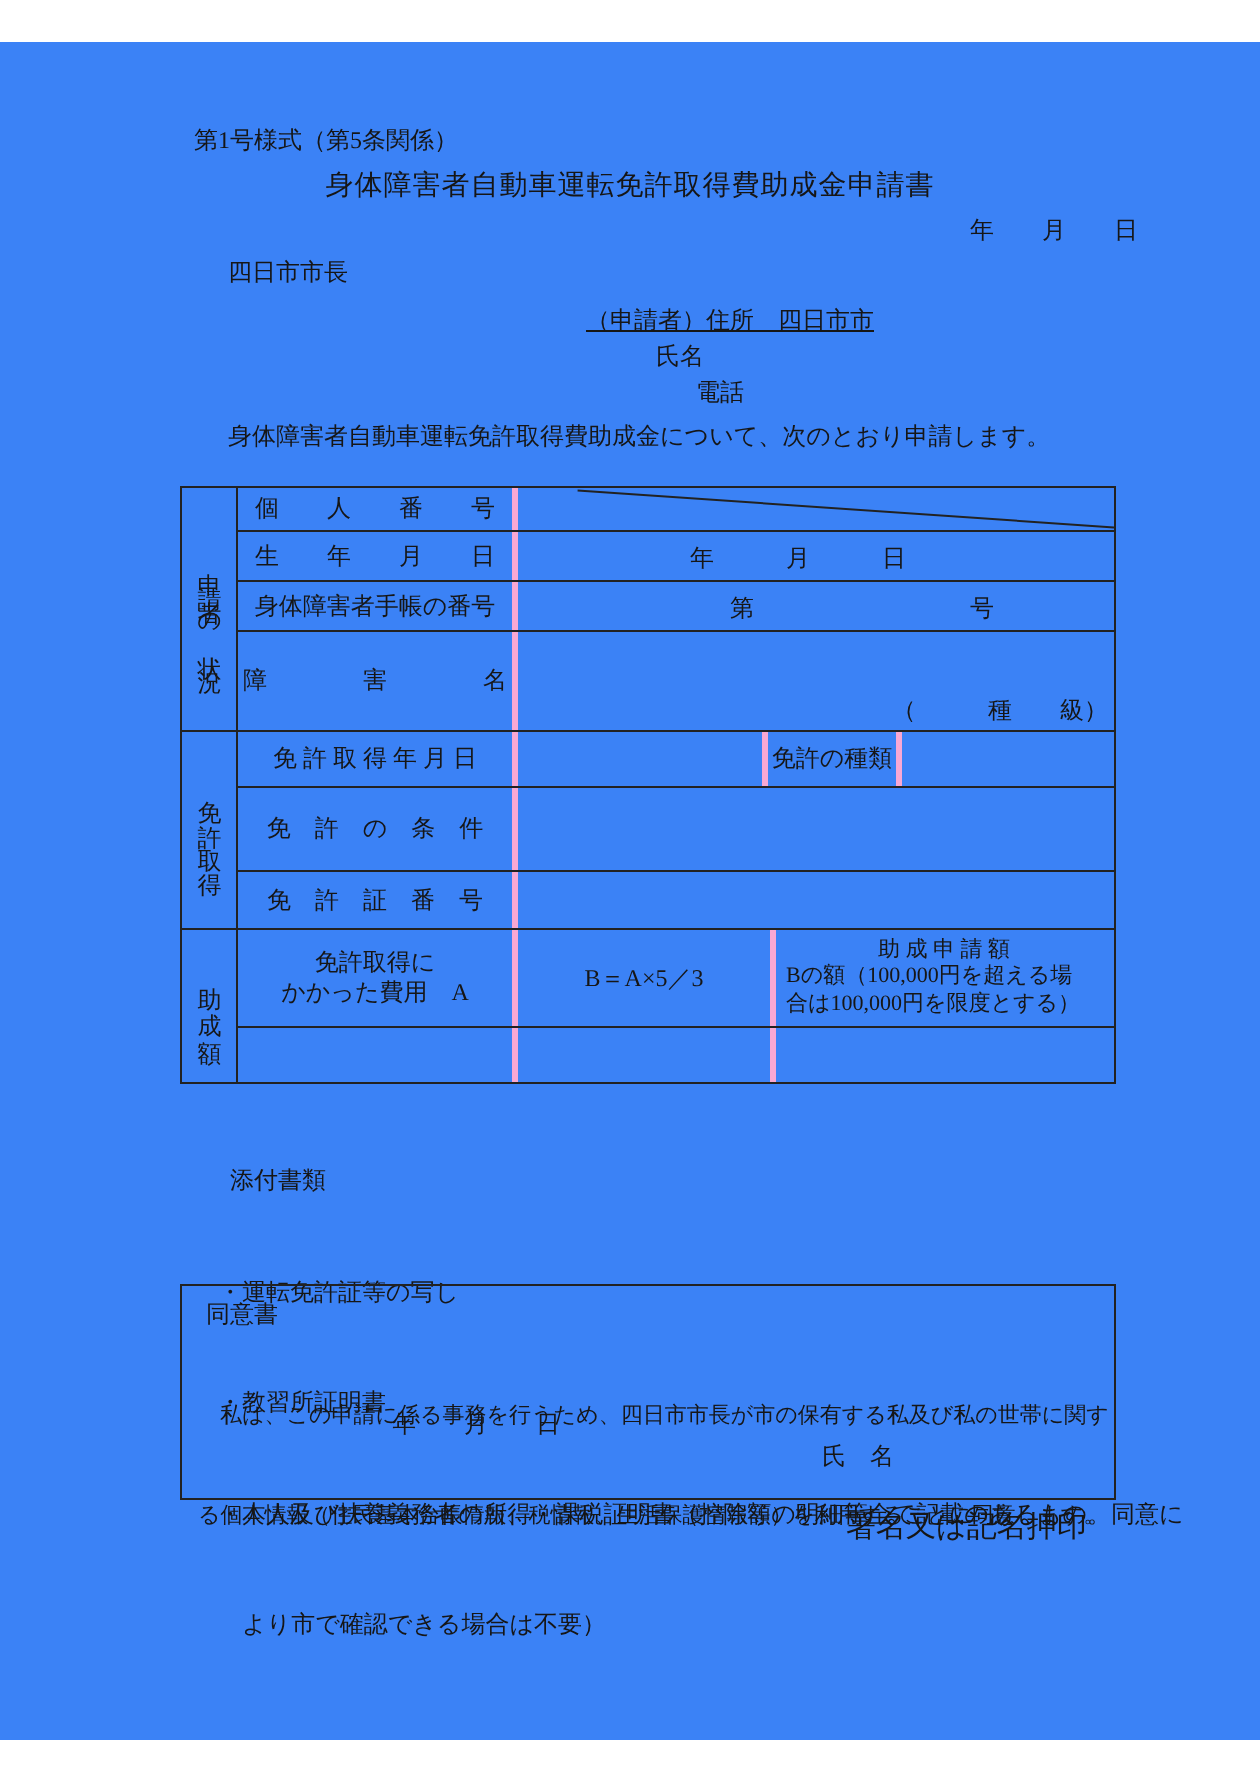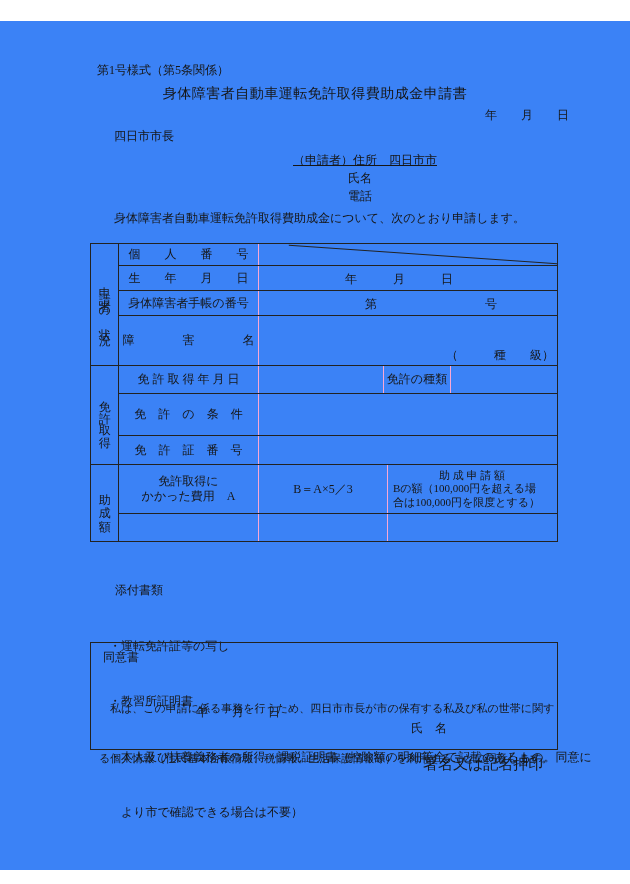"氏名" .applicant-name { left: 348px -> 328px }
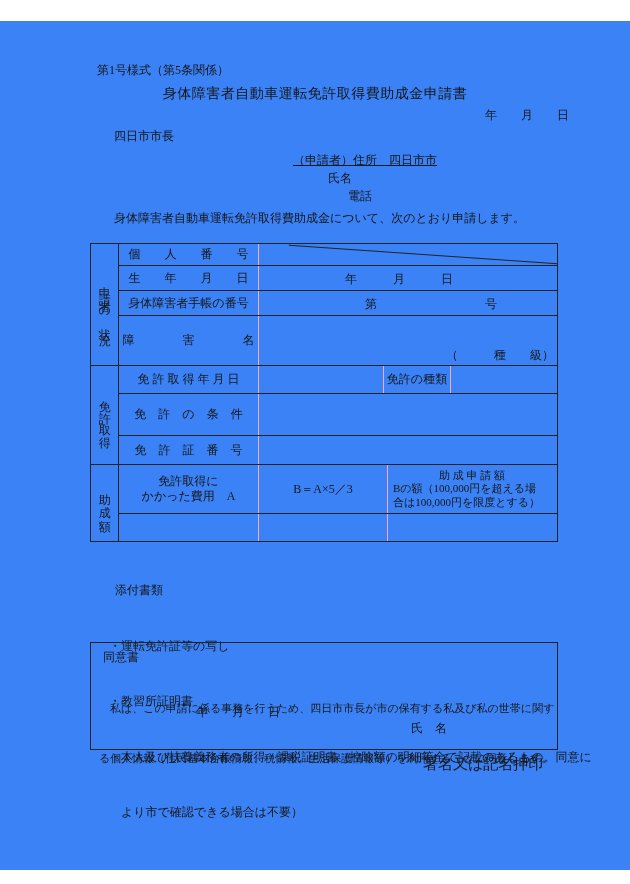"個 人 番 号" .row > div { border-right: 1px solid #f9a8d4 -> 3px solid #f9a8d4 }
